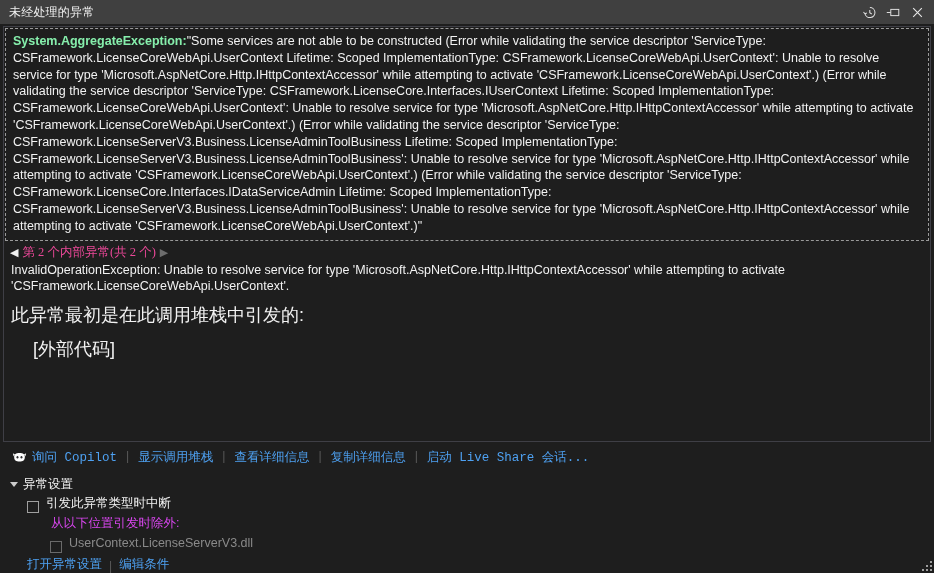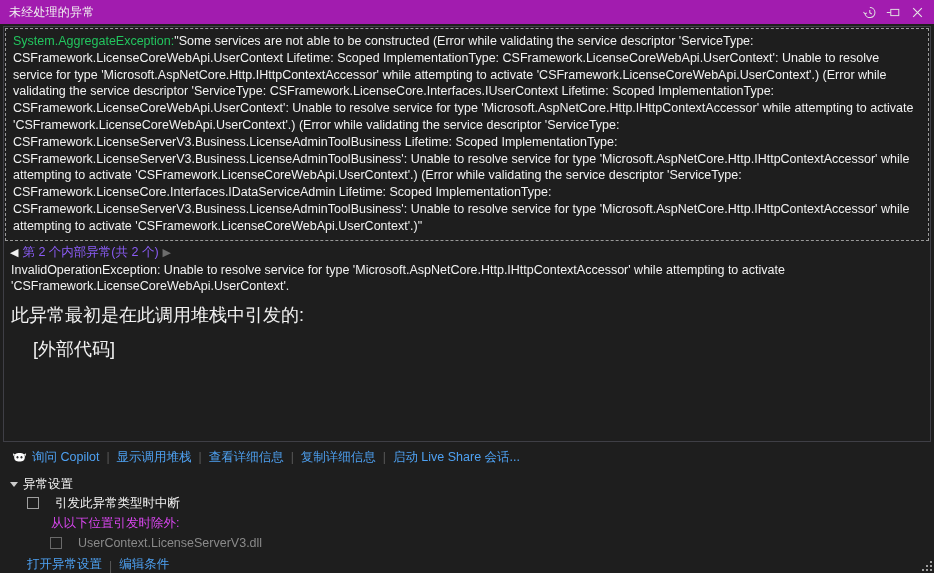"未经处理的异常" .titlebar { background: #a21caf -> #404040 }
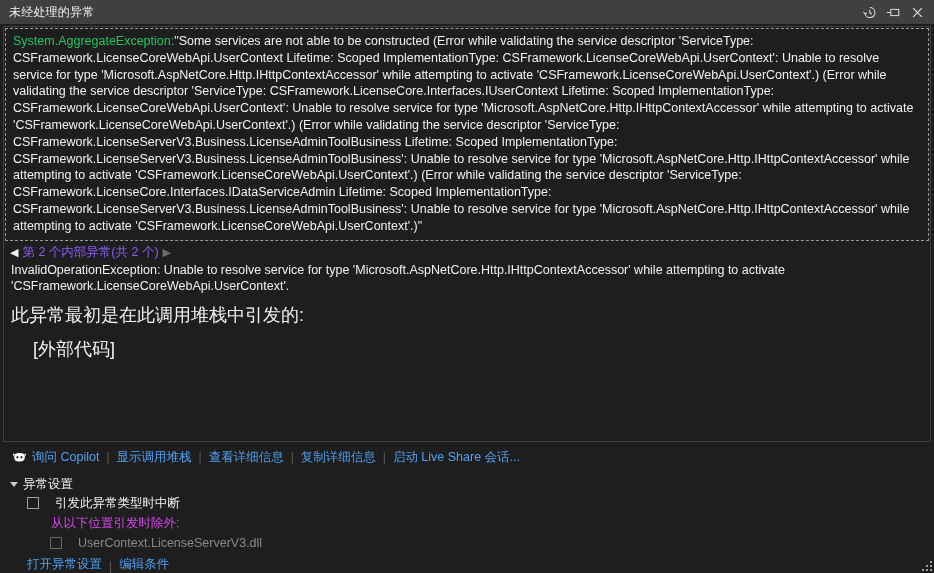"System.AggregateException:" .exc-type { color: #22c55e -> #86efac; font-weight: normal -> bold }
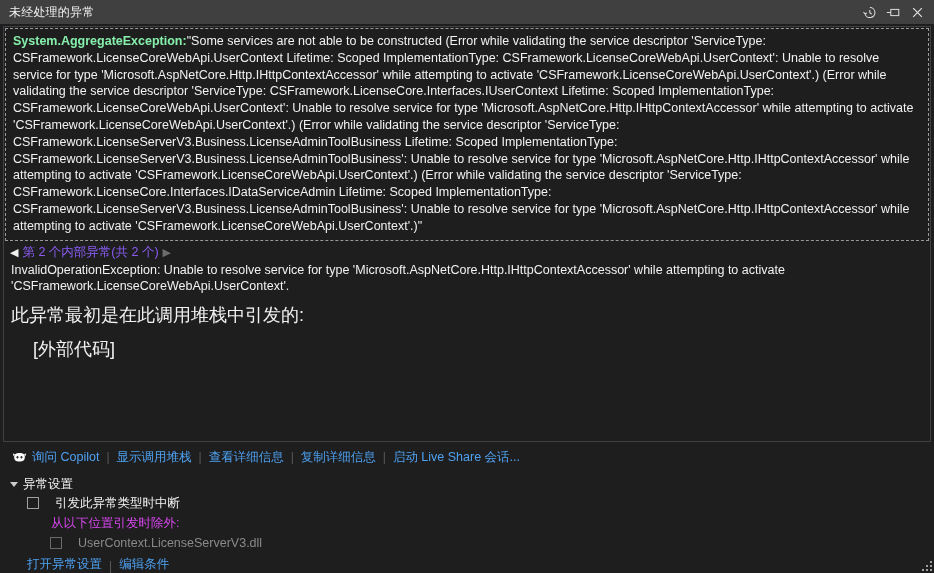"第 2 个内部异常(共 2 个)" .inner-nav-label { color: #8b5cf6 -> #ec4899; font-family: none -> Liberation Serif, serif }
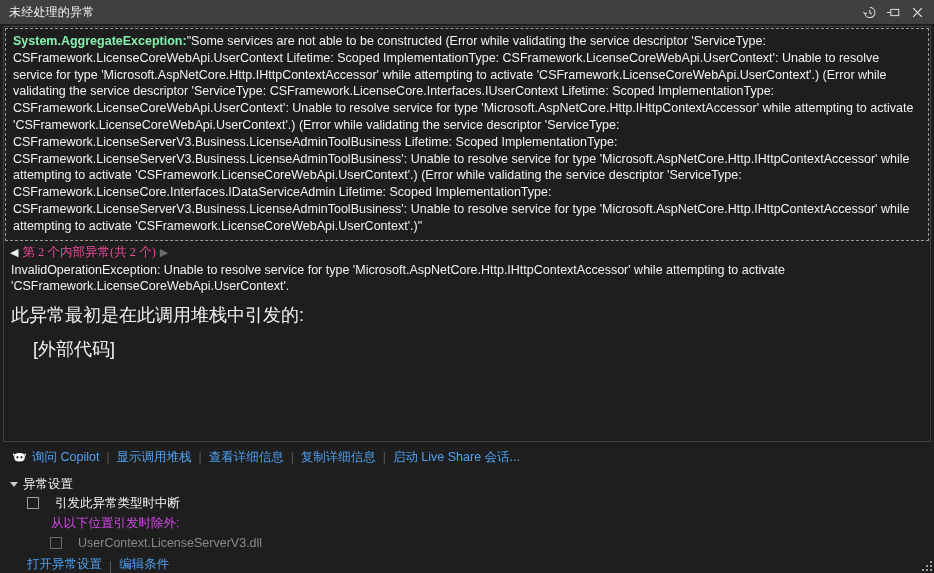"询问 Copilot" .actions-row { font-family: none -> Liberation Mono, monospace }
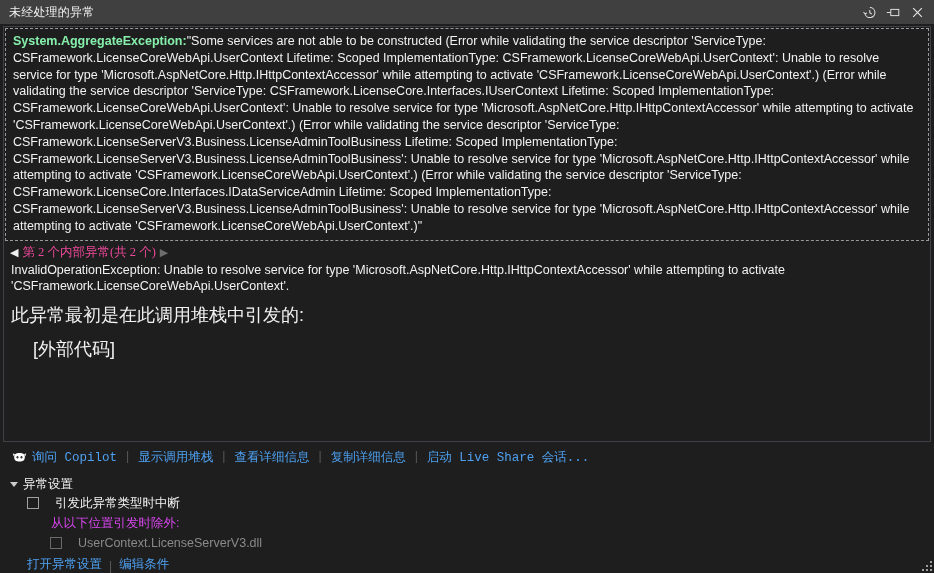"引发此异常类型时中断" .opt-row { align-items: center -> flex-end; gap: 16px -> 7px }
